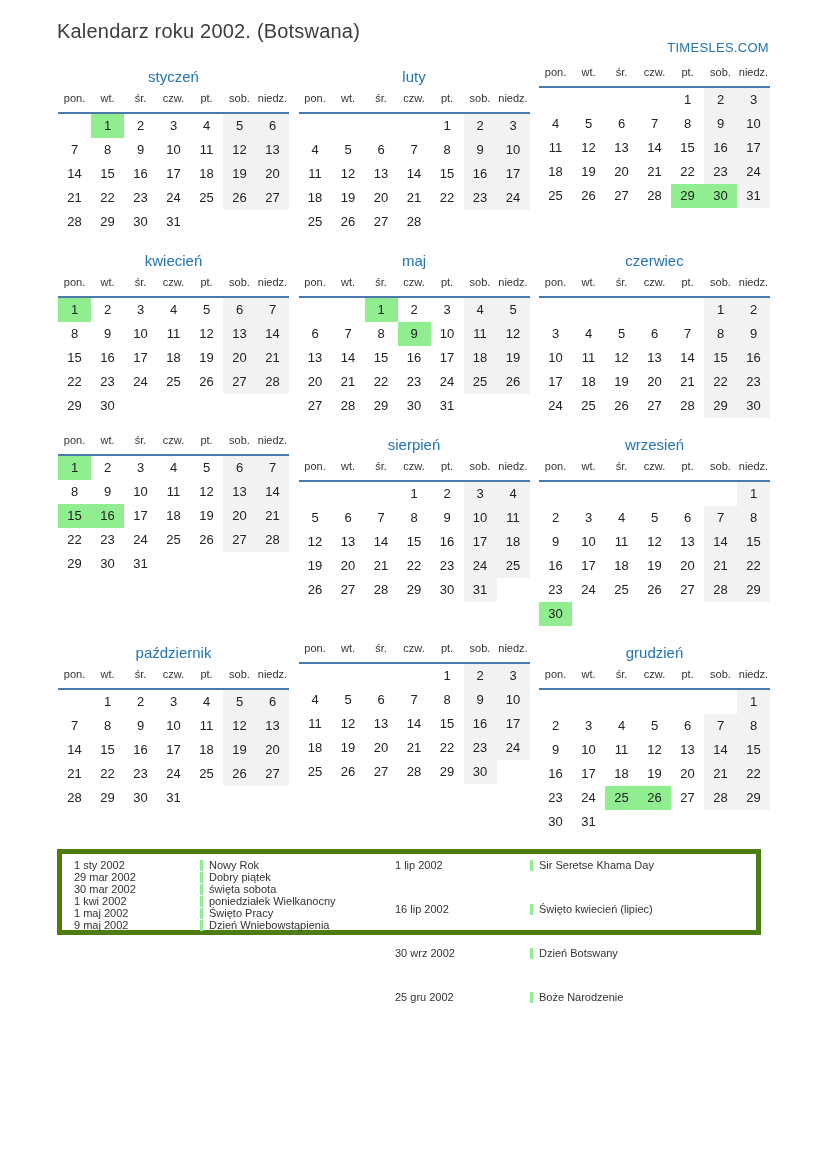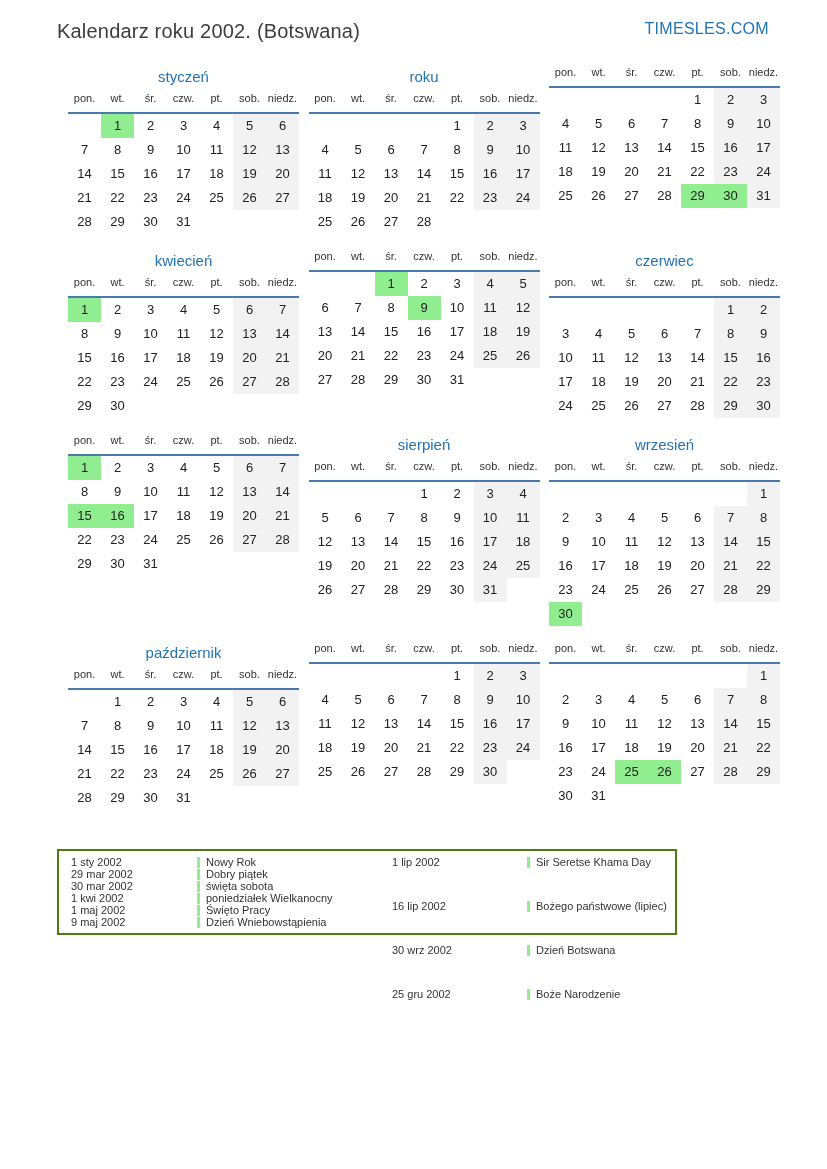"TIMESLES.COM" .site-link { font-size: 16px -> 13px; margin-top: 0 -> 20px }
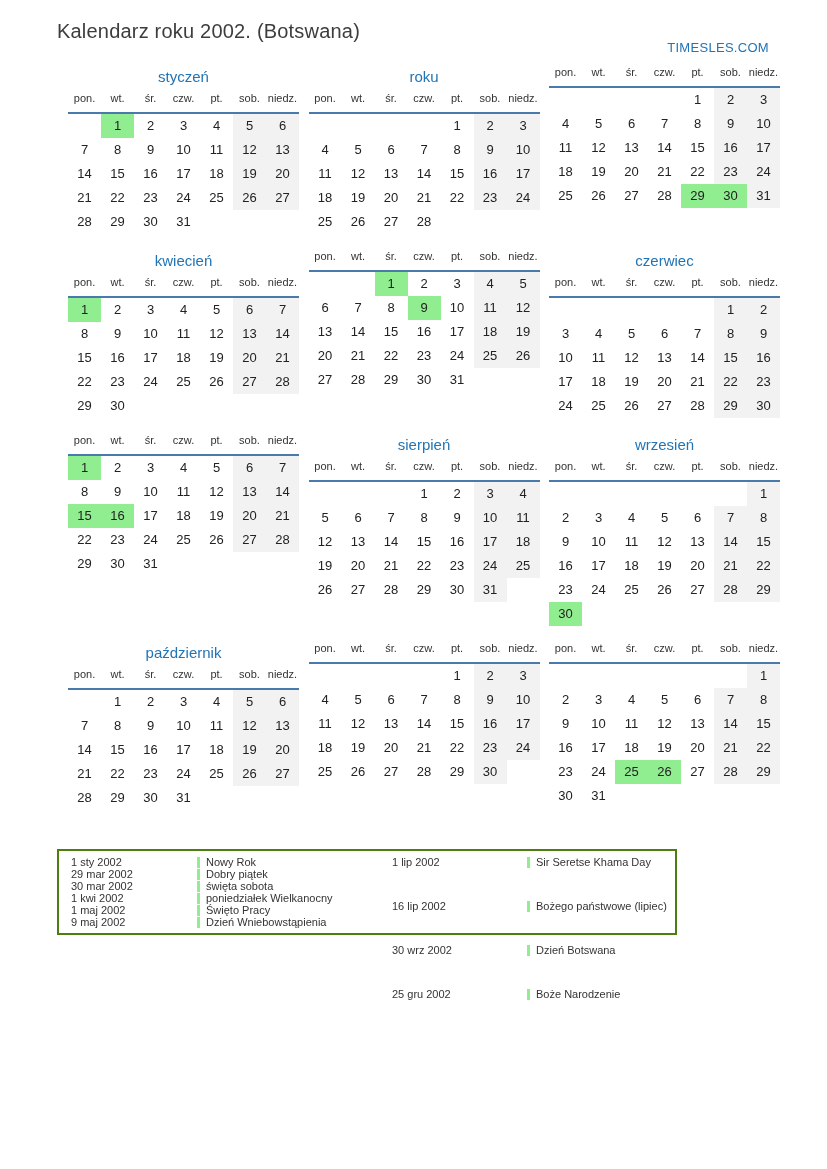"styczeń" .months-grid { left: 68px -> 58px }
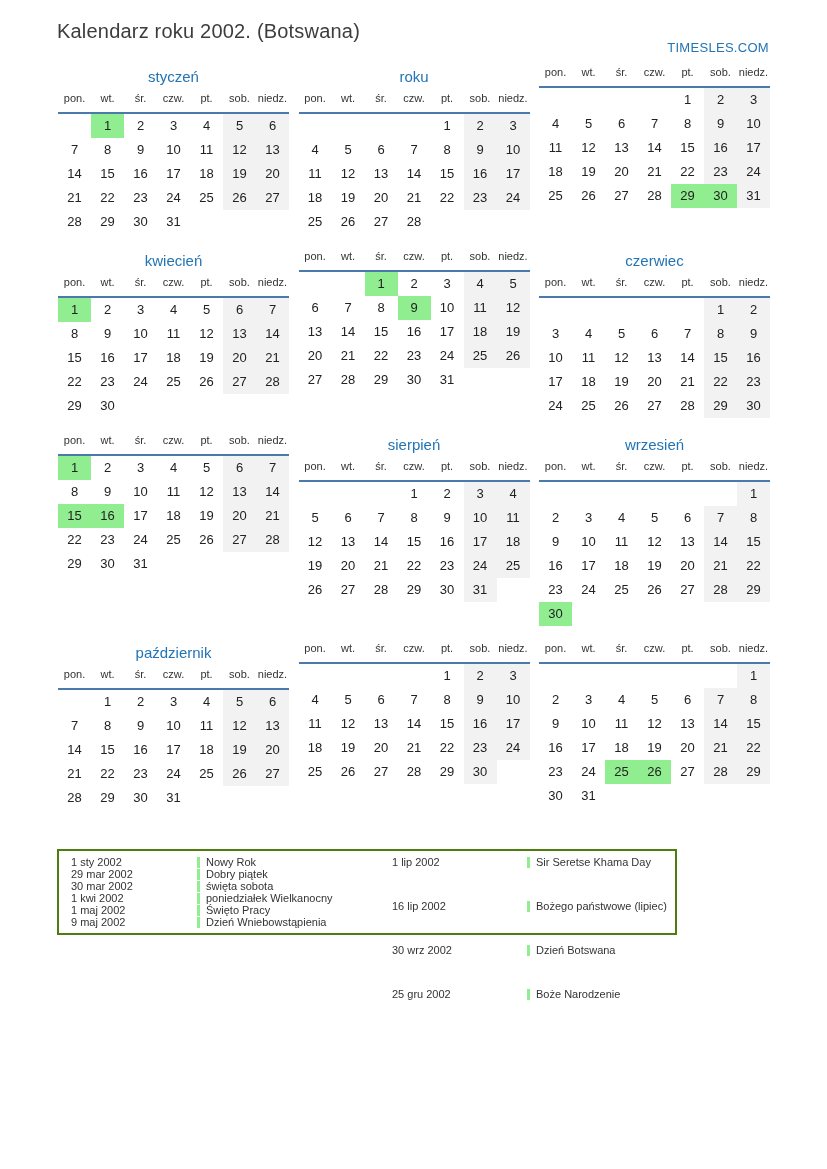"roku" div.month-name { text: roku -> luty }
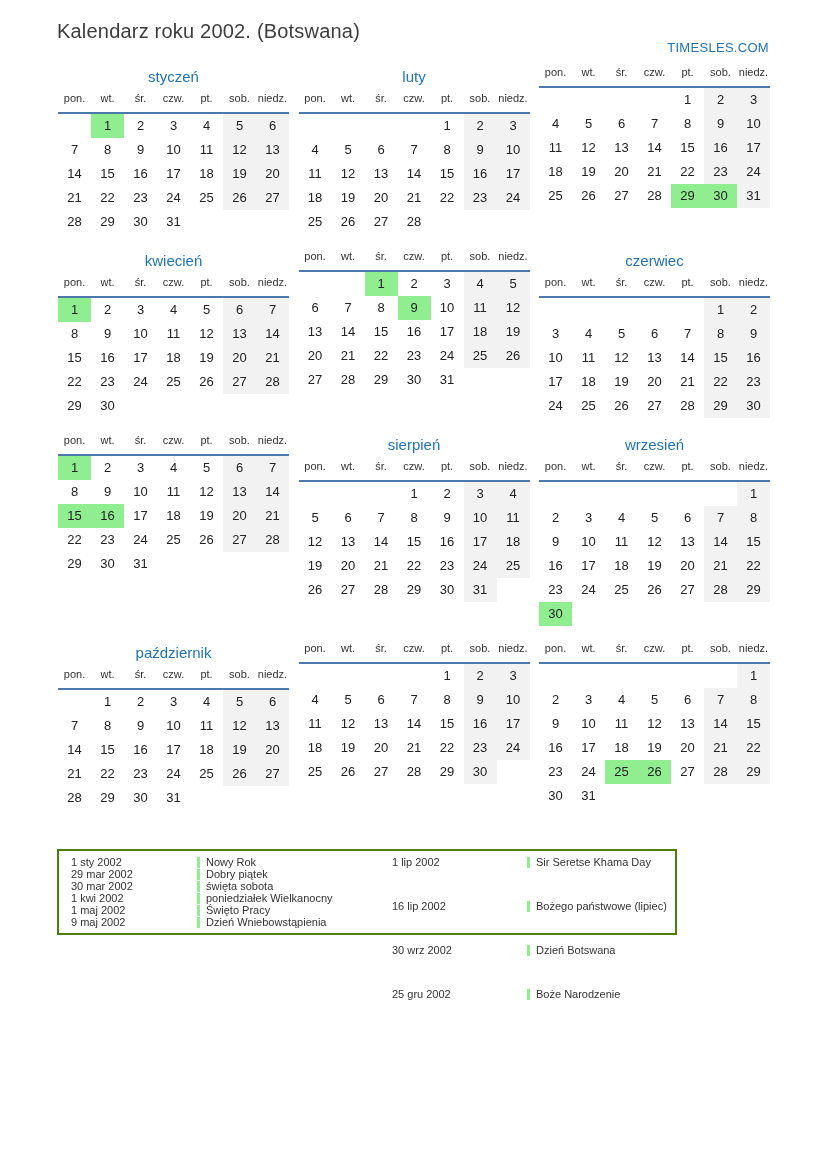"maj" div.month-name { html: none -> <div>maj</div> }
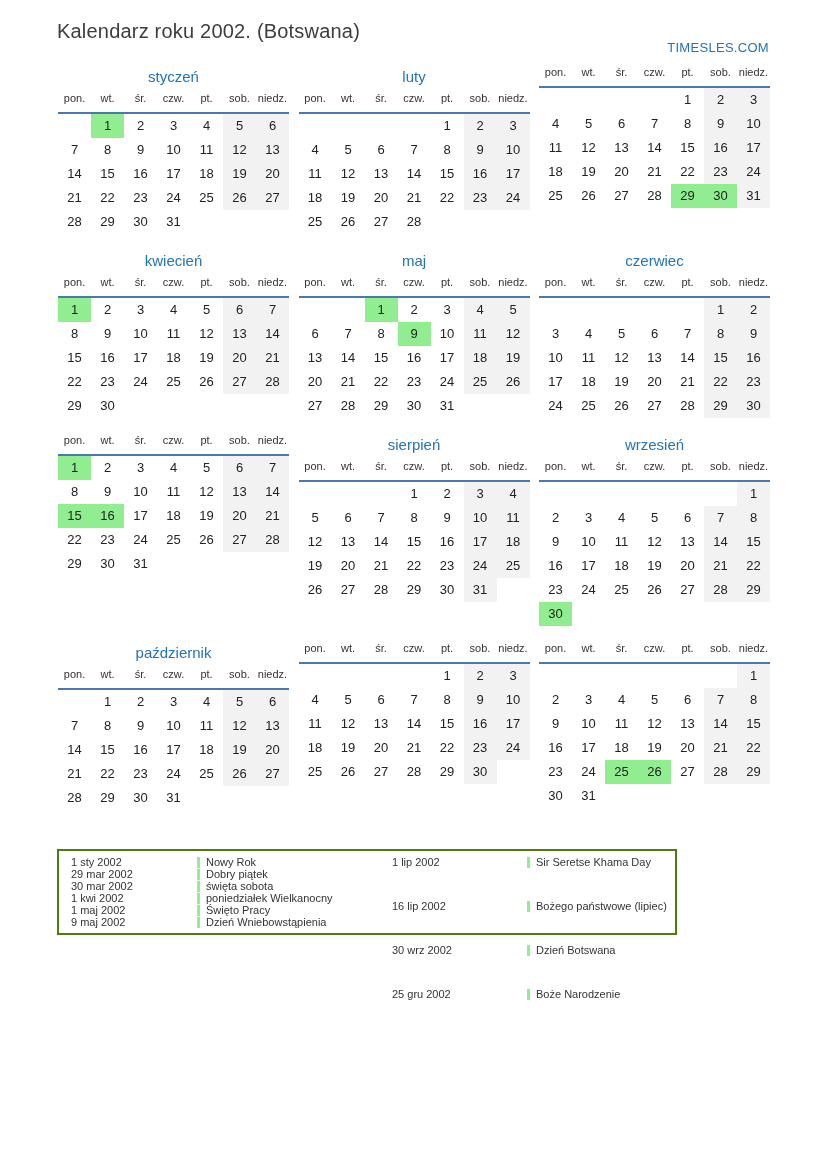"grudzień" div.month-name { html: none -> <div>grudzień</div> }
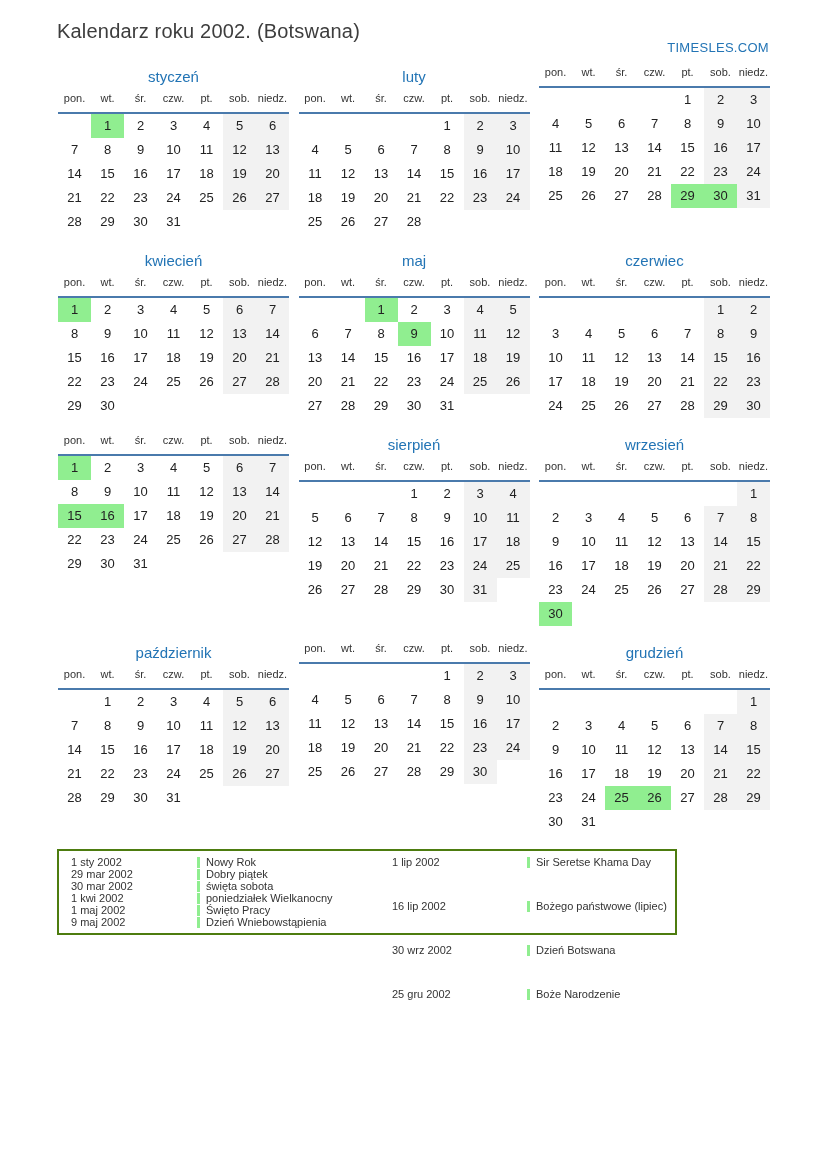"1 sty 2002" .legend { border: 2px solid #4d7c0f -> 5px solid #4d7c0f; width: 620px -> 704px }
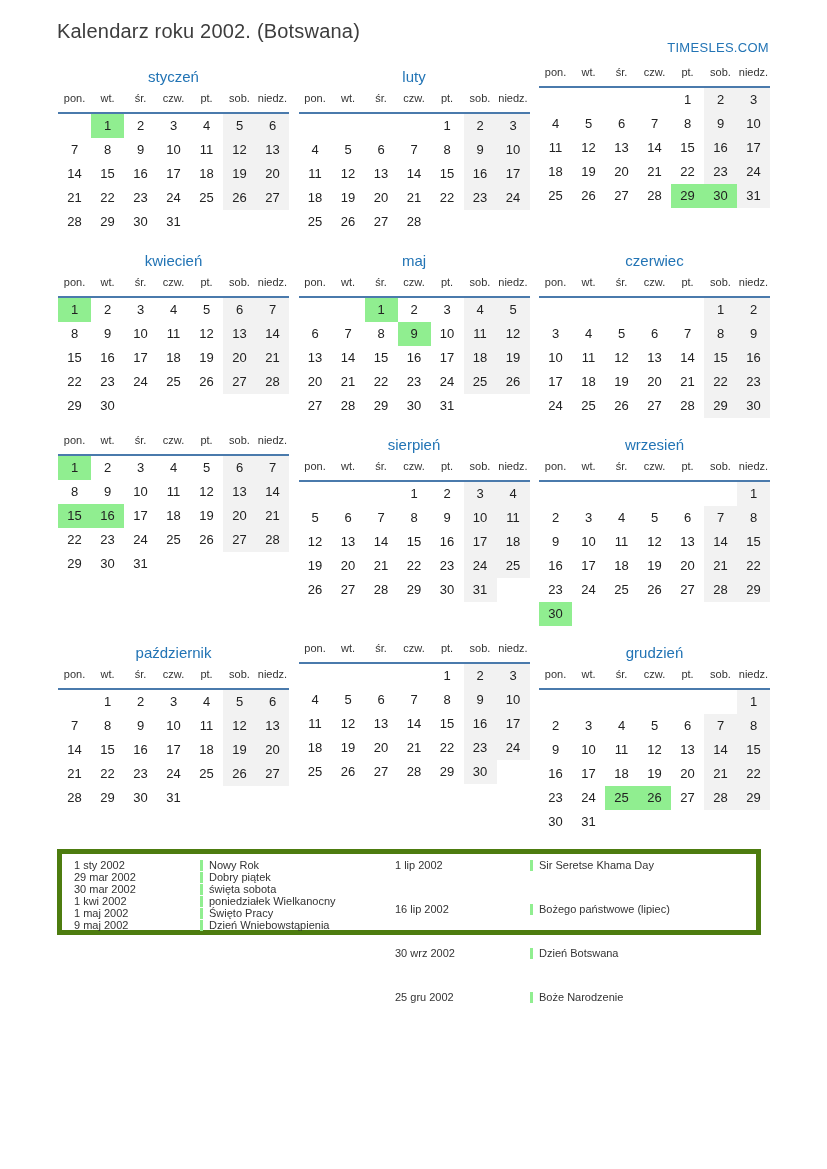"Bożego państwowe (lipiec)" span.legend-name { text: Bożego państwowe -> Święto kwiecień }
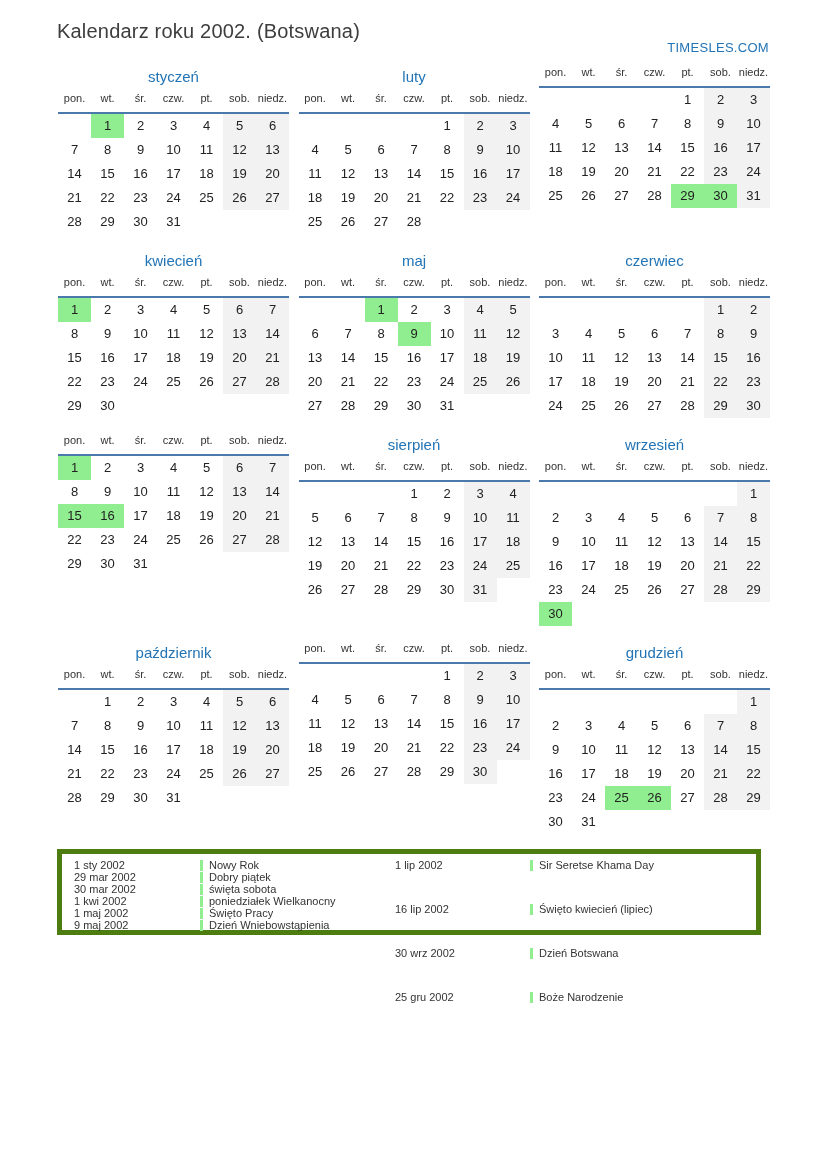"Dzień Botswana" span.legend-name { text: Botswana -> Botswany }
